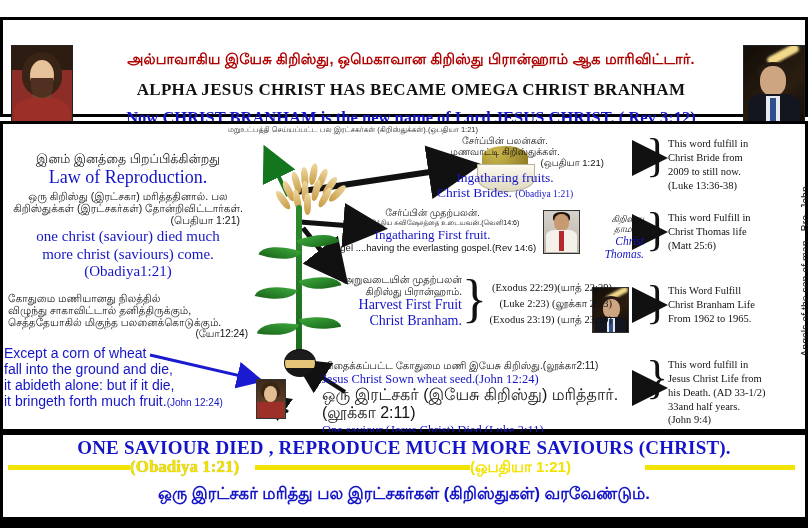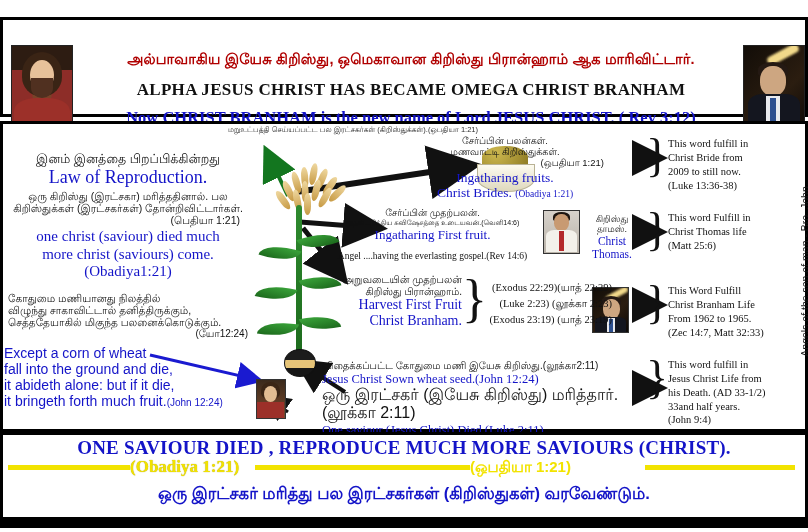"கிறிஸ்து தாமஸ்." div.tb { font-style: none -> italic; text-align: center -> right }
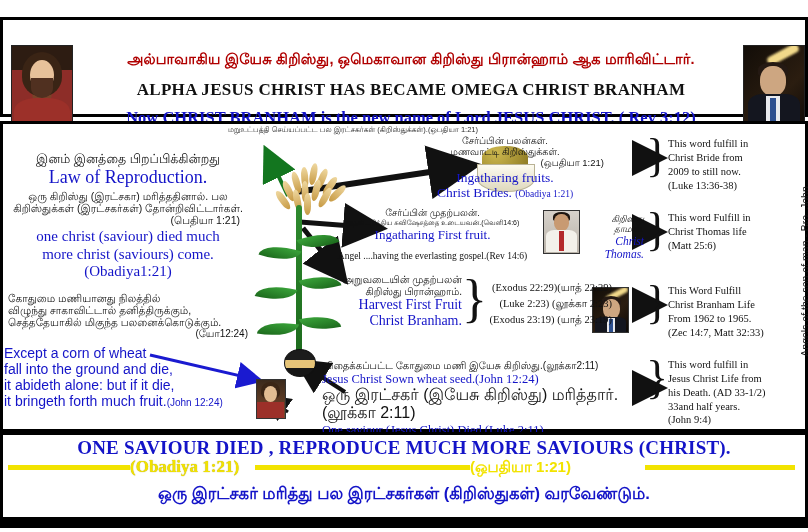"Angel ....having the everlasting" .blk-serif { font-family: Liberation Serif, serif -> Liberation Sans, sans-serif; margin-top: 8px -> none }
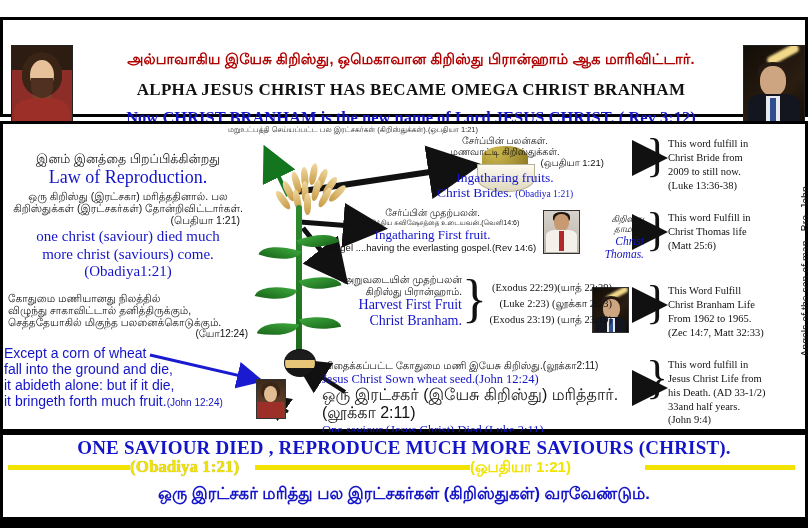"(Zec 14:7, Matt 32:33)" div { html: <div>(Zec 14:7, Matt 32:33)</div> -> none }
